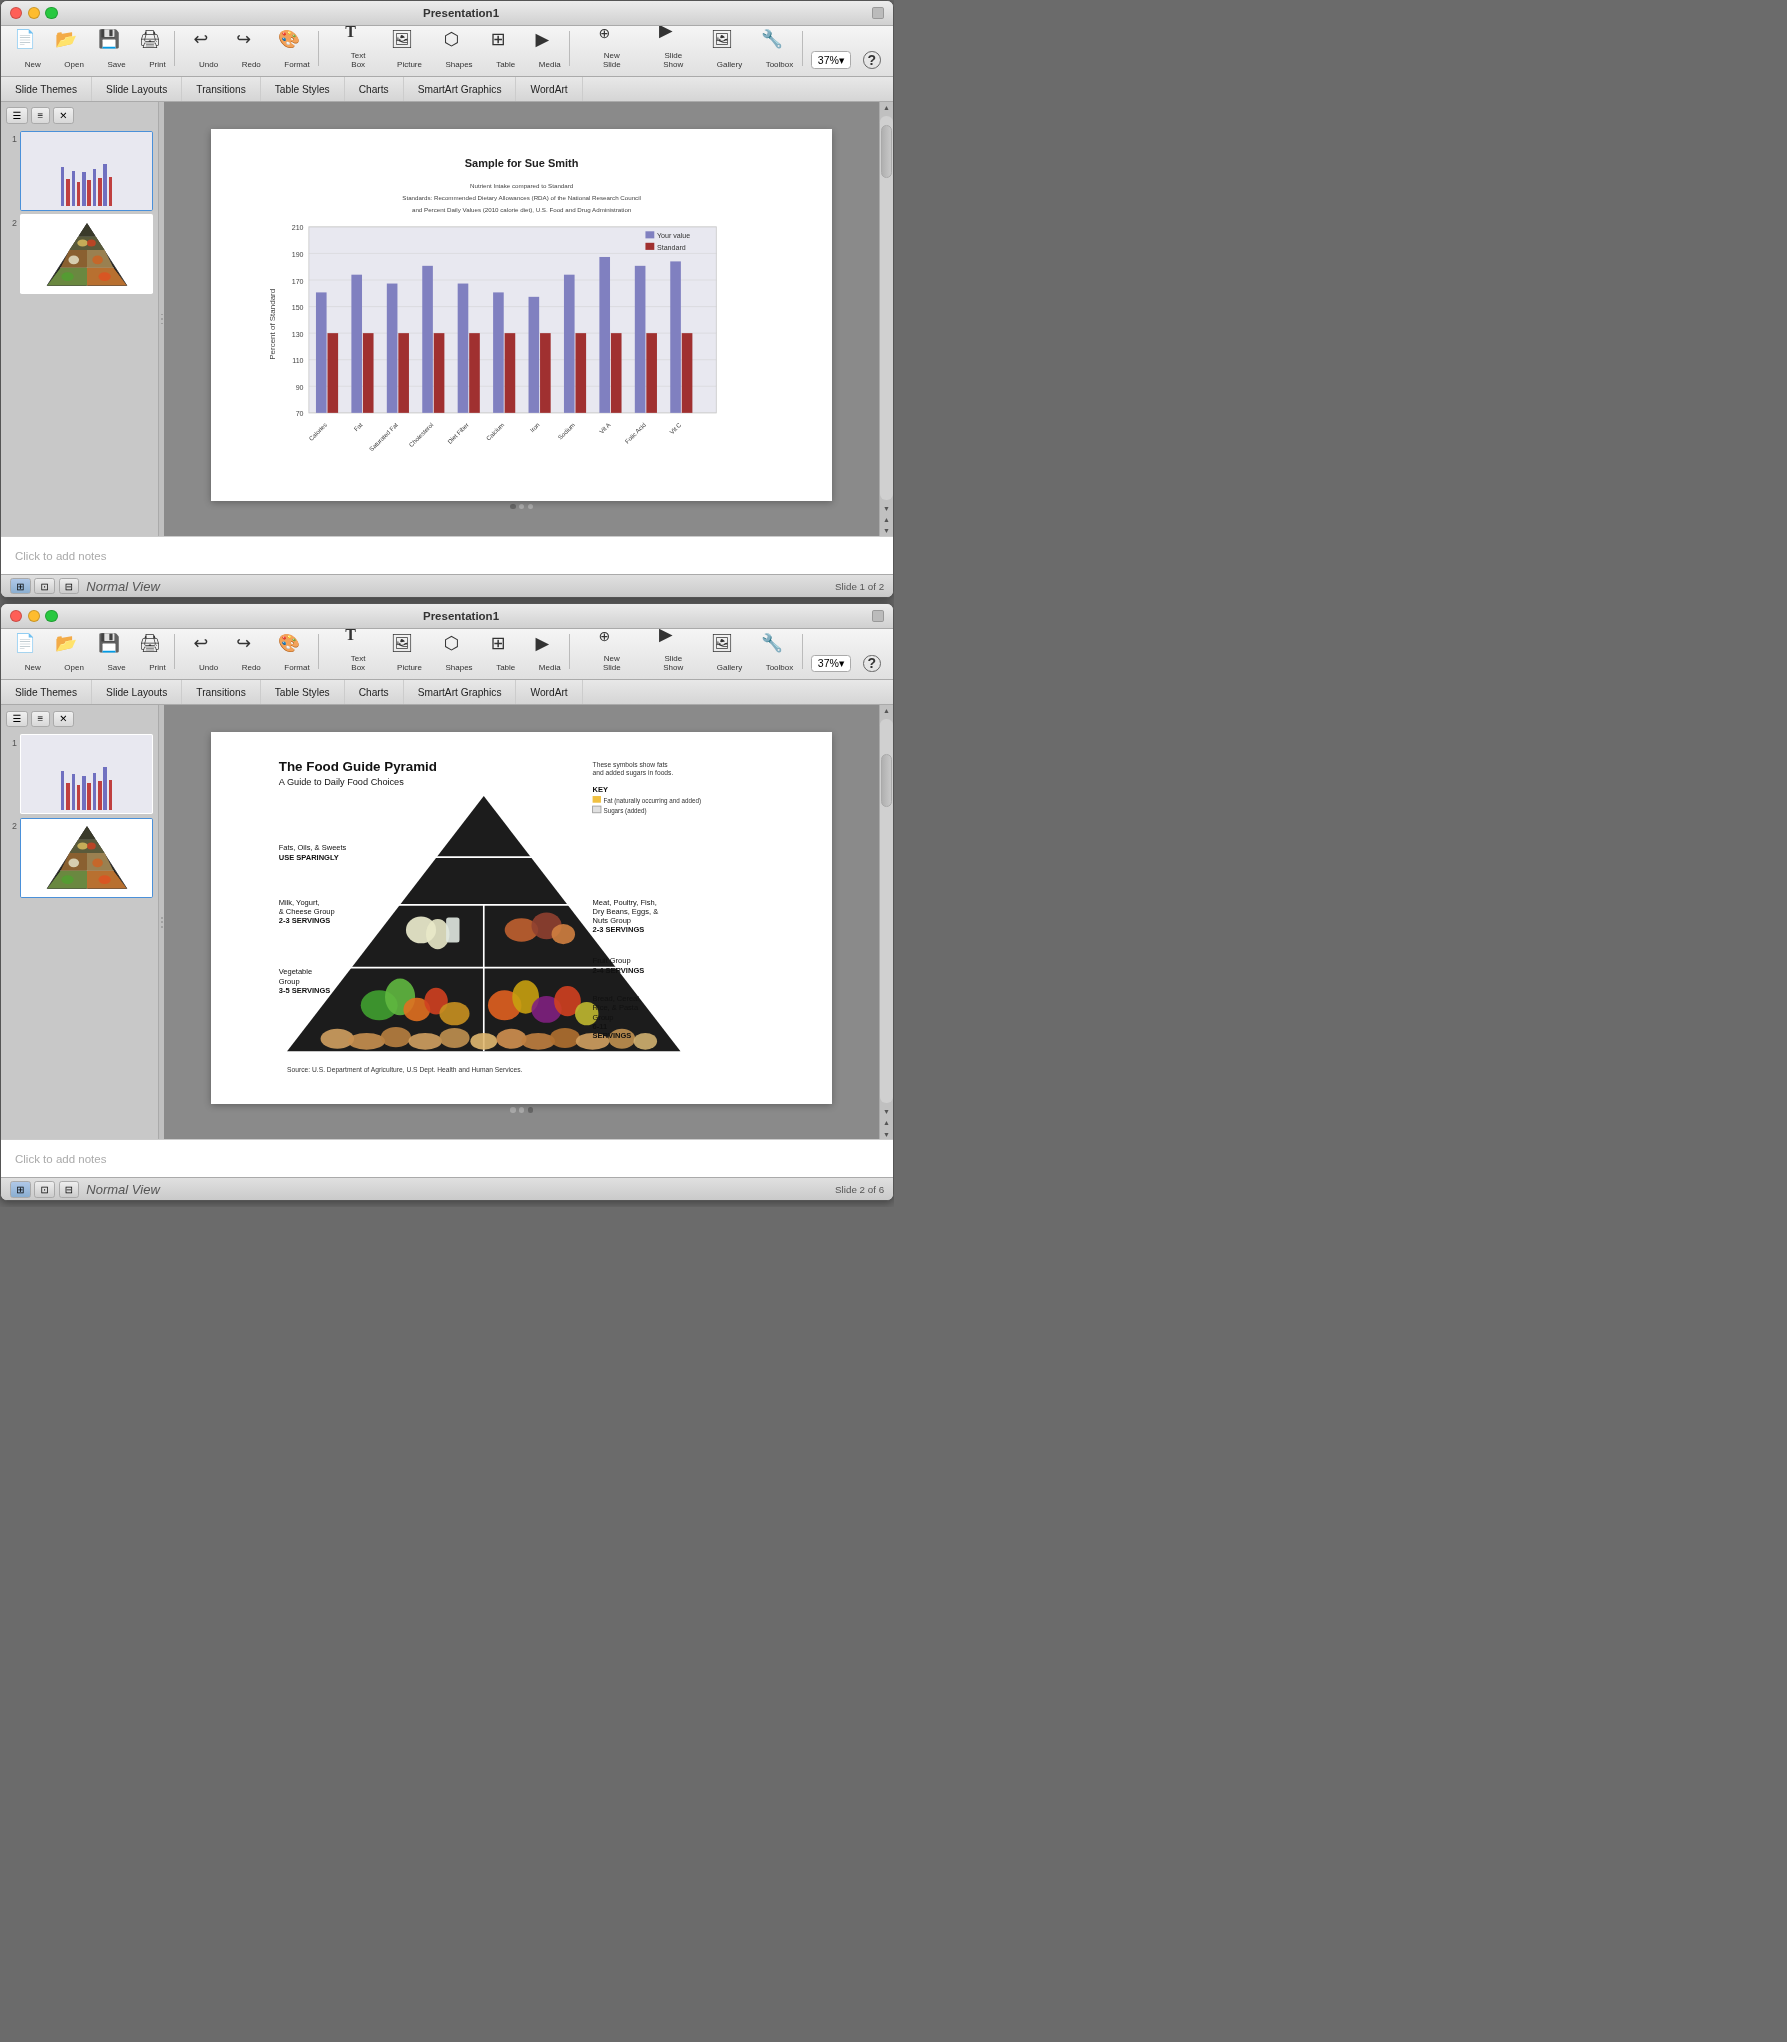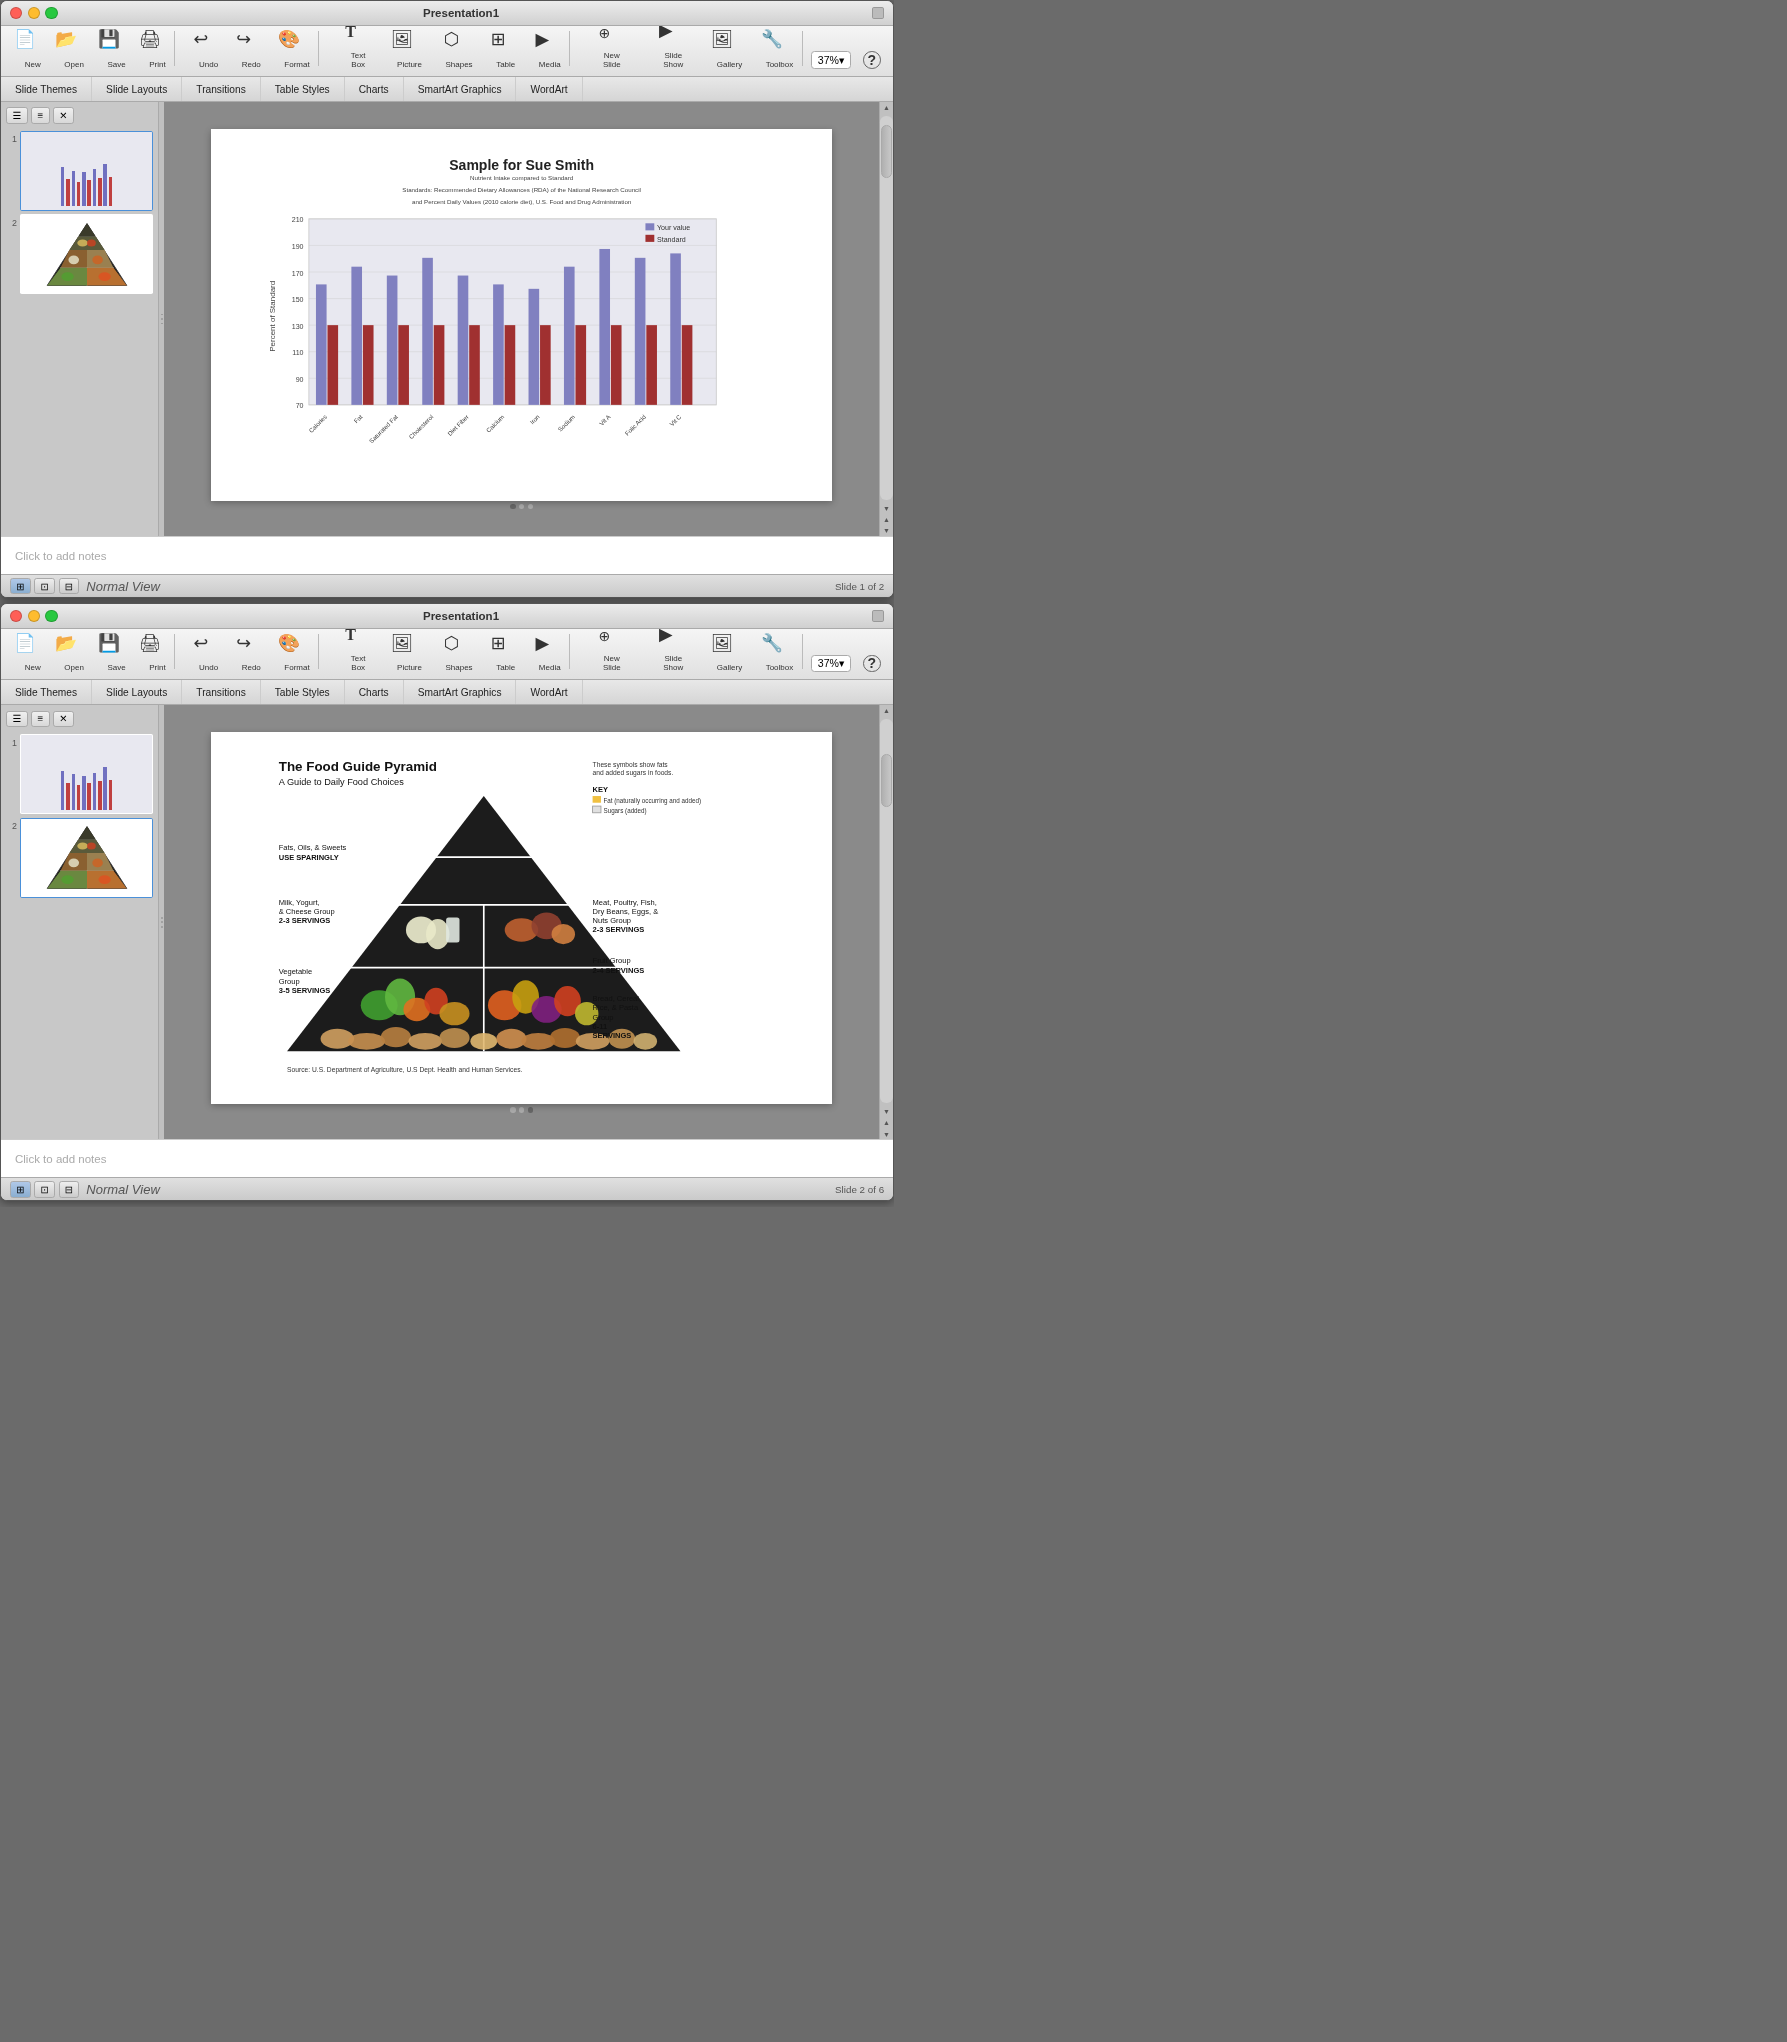"Sample for Sue Smith" .chart-title { font-size: 14px -> 11px; margin-bottom: 1px -> 13px }
